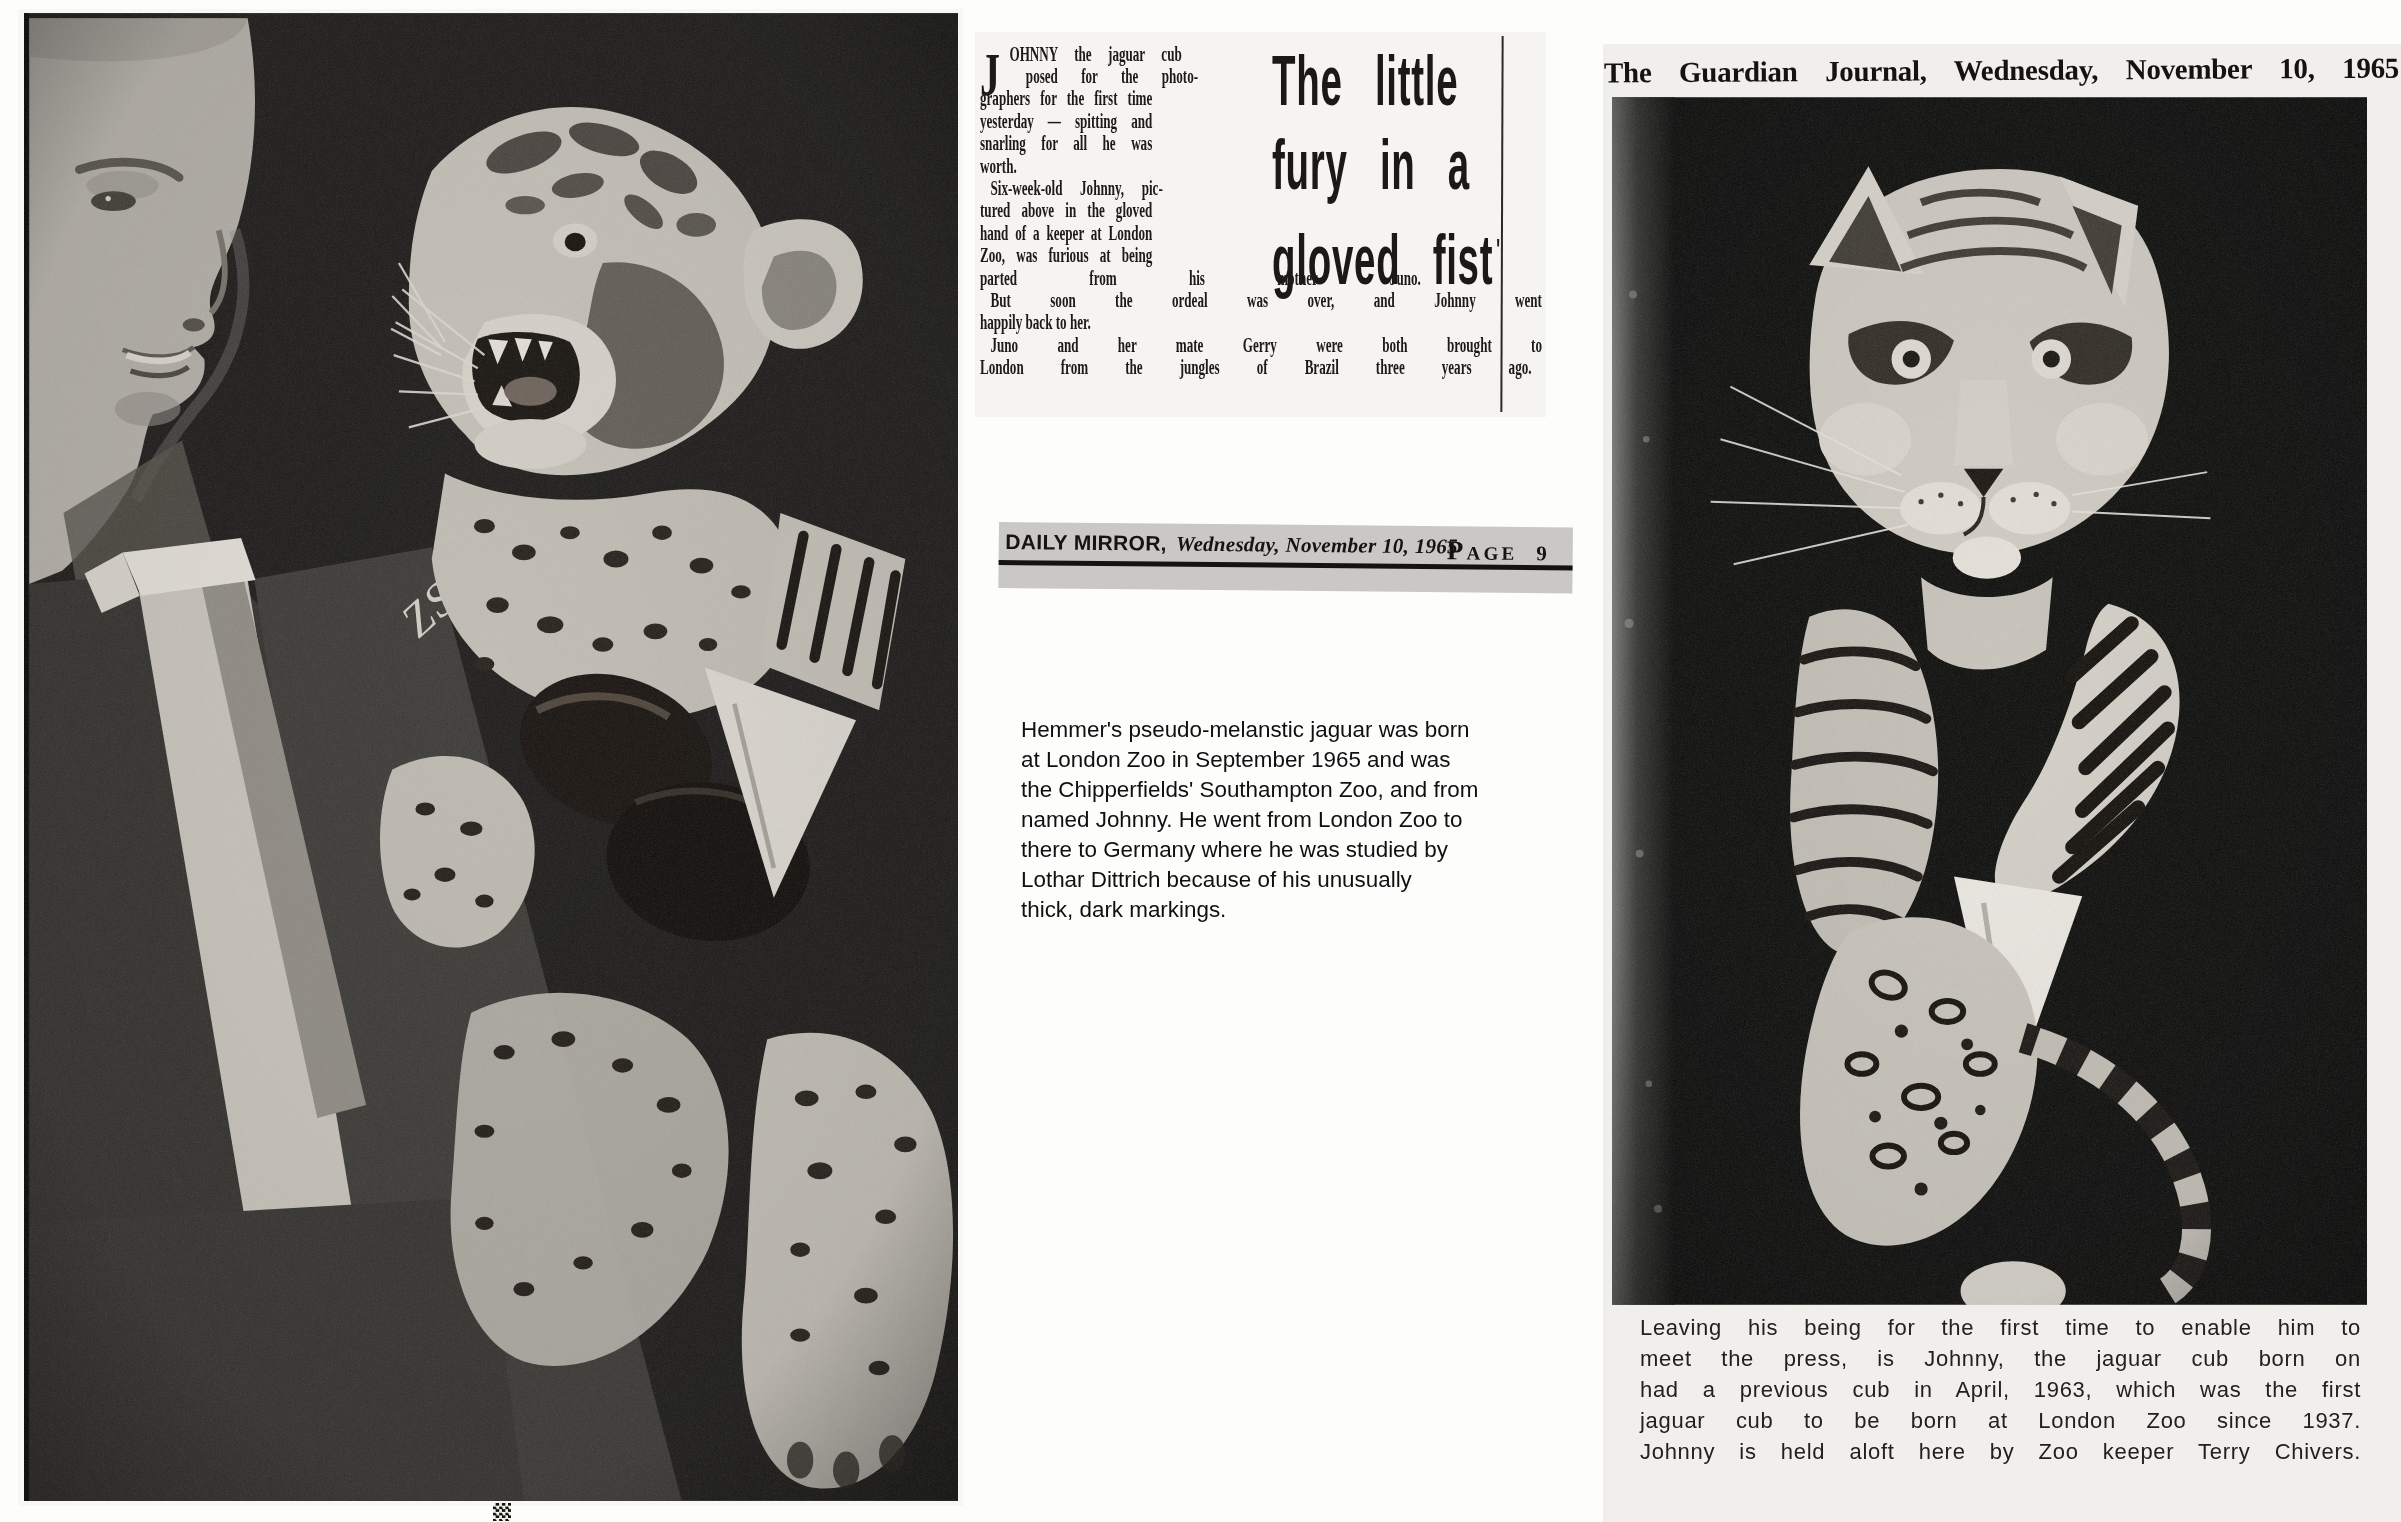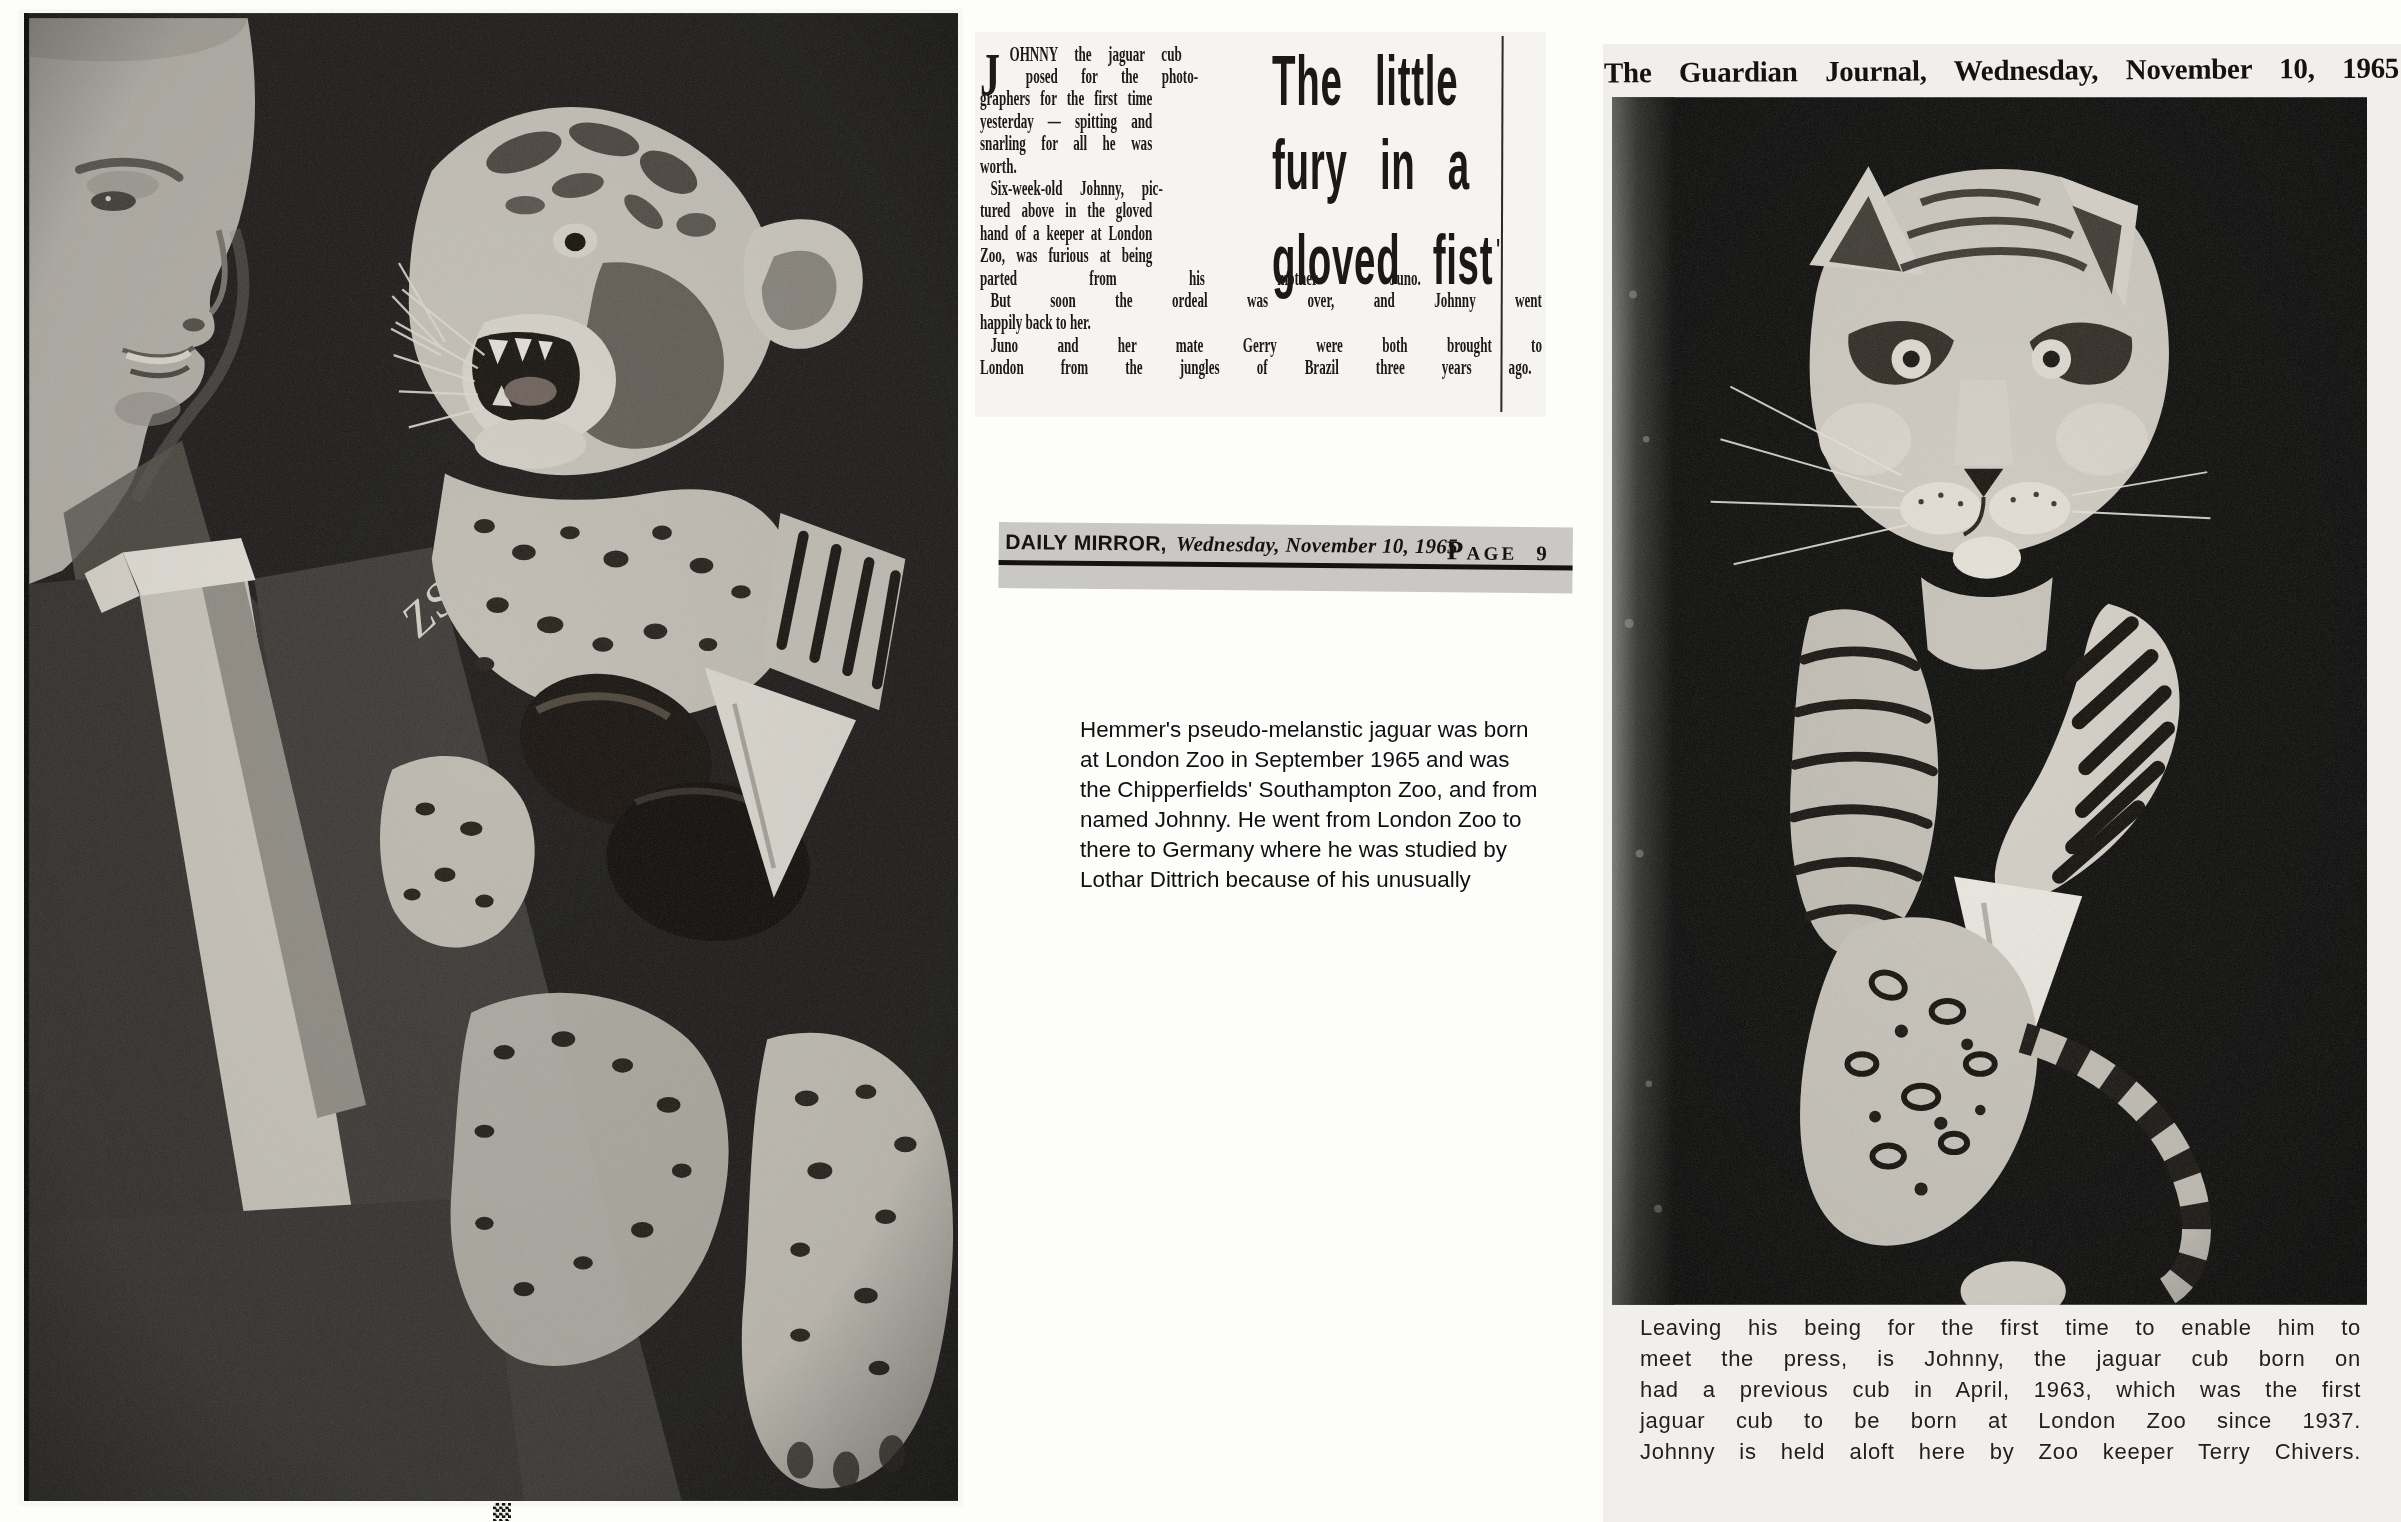"Hemmer's pseudo-melanstic jaguar was" .typed-note { left: 1080px -> 1021px }
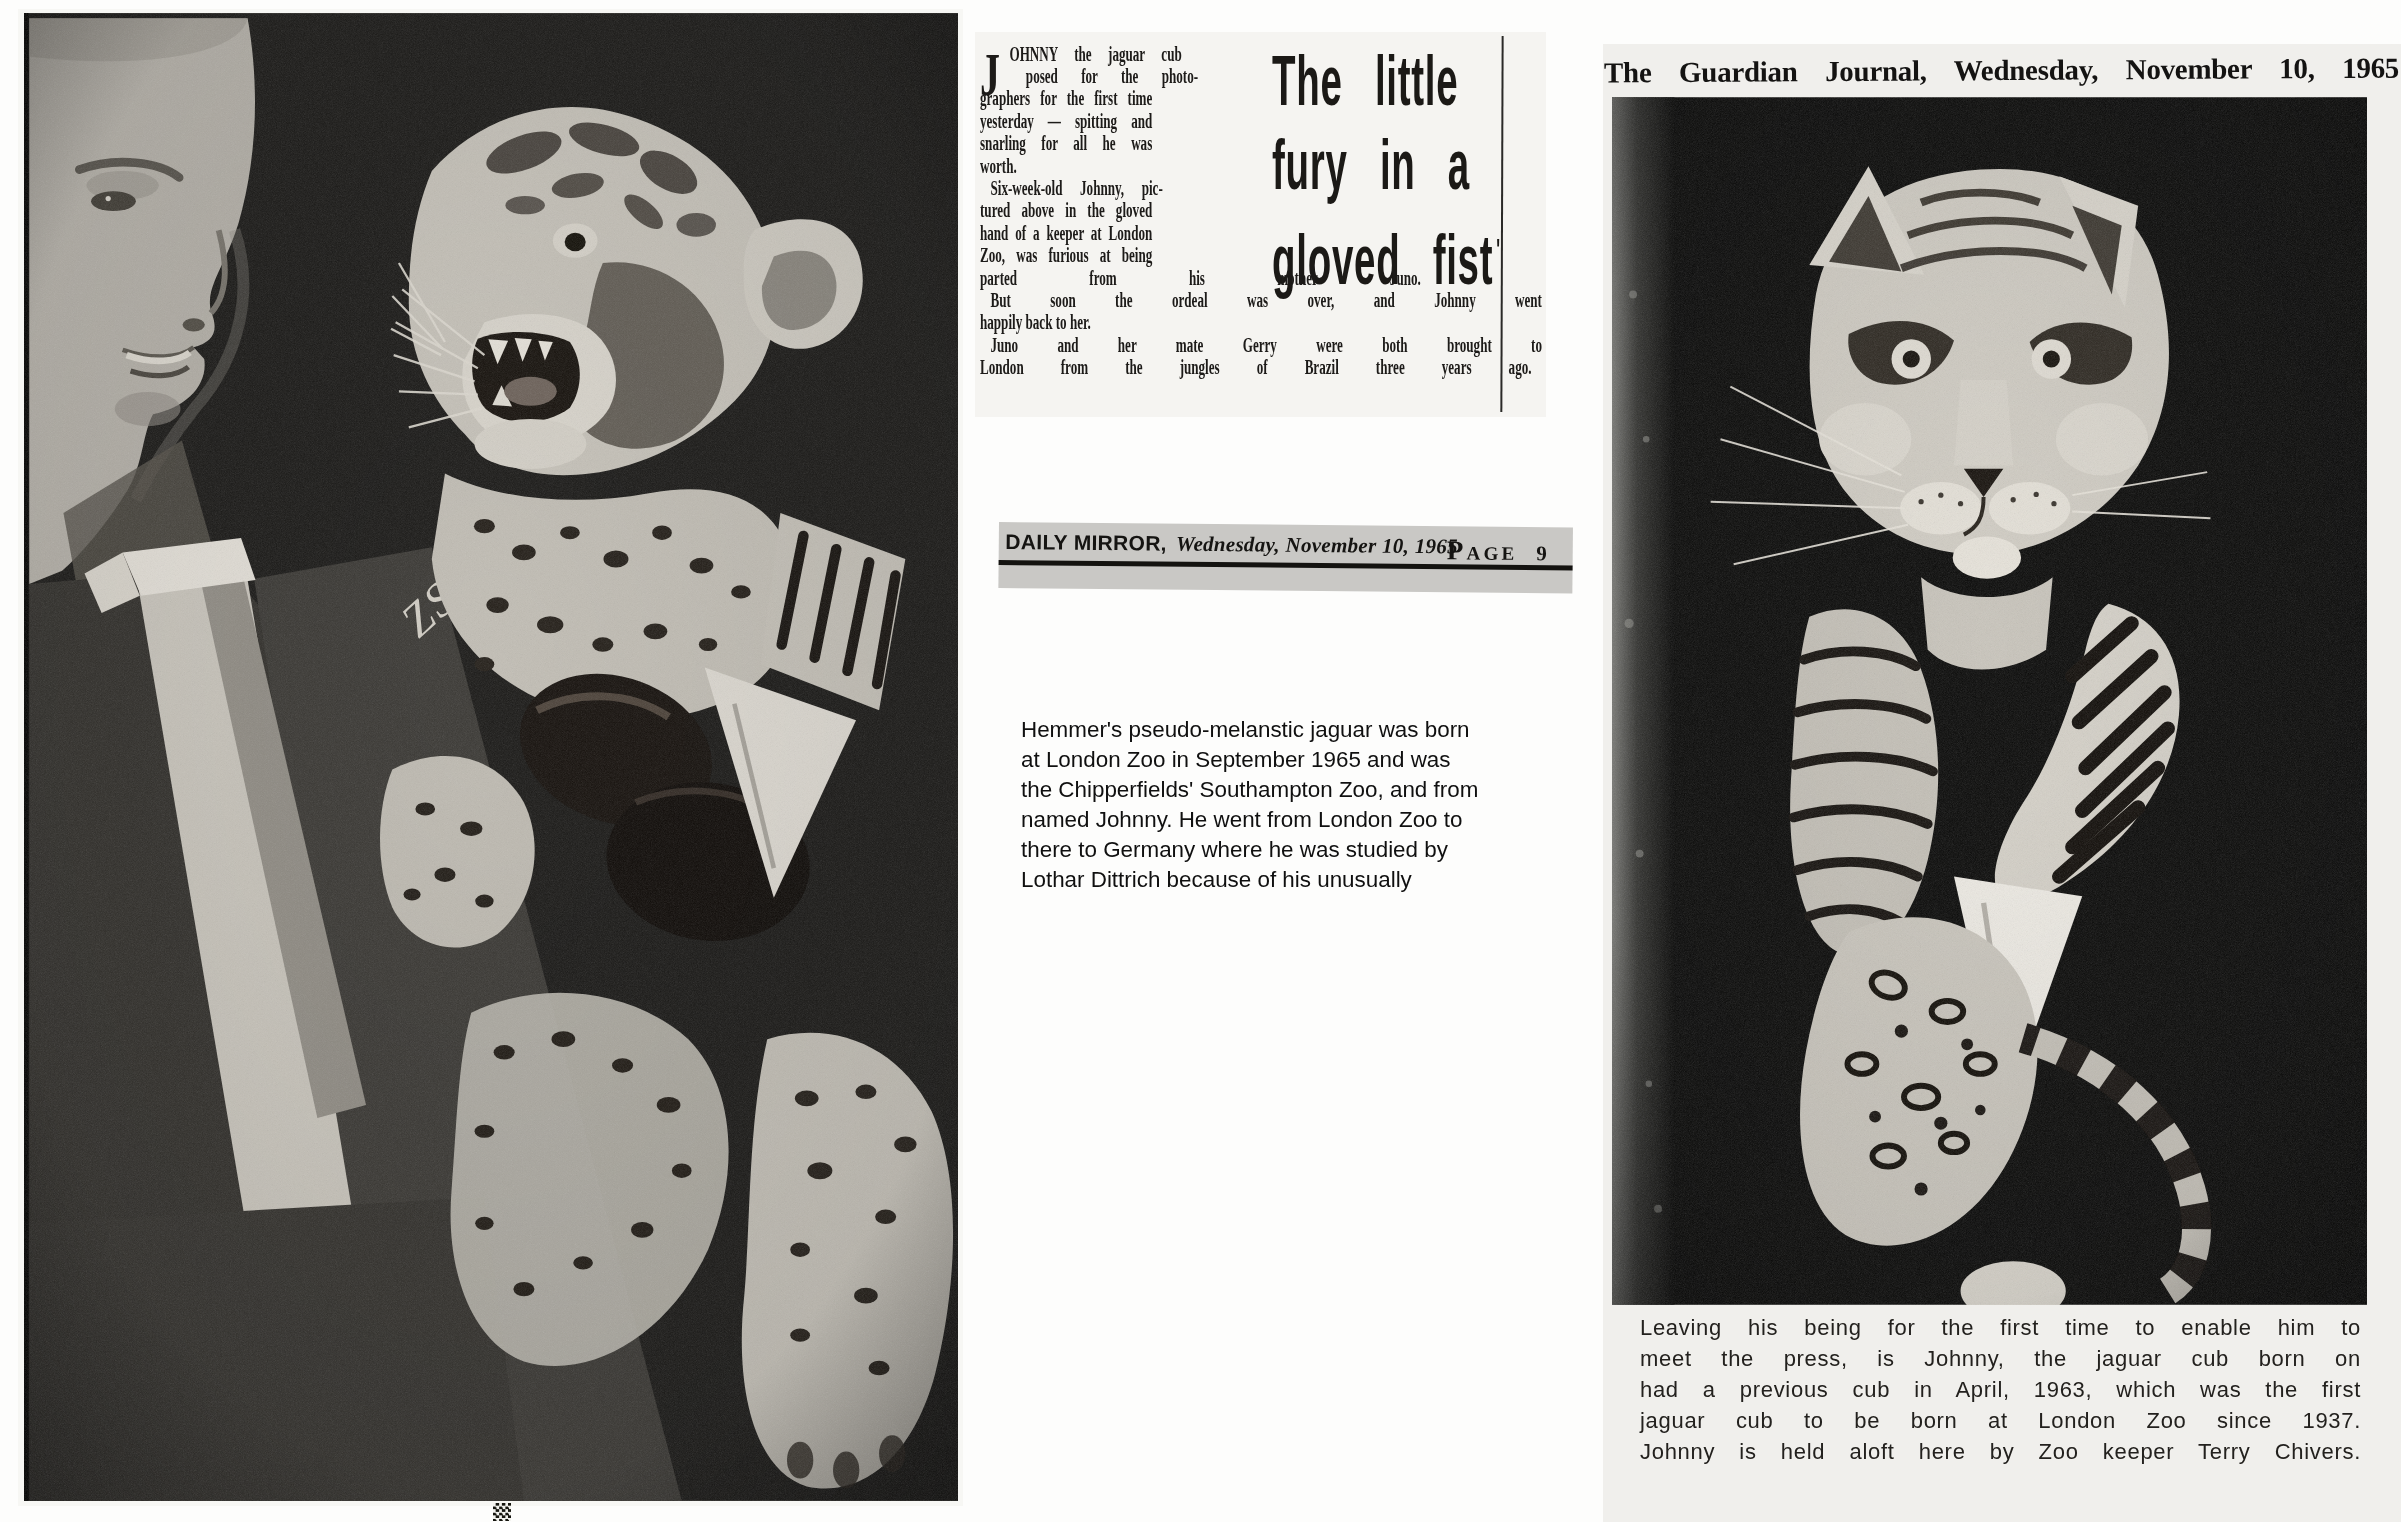"thick, dark markings." div { html: none -> <div>thick, dark markings.</div> }
